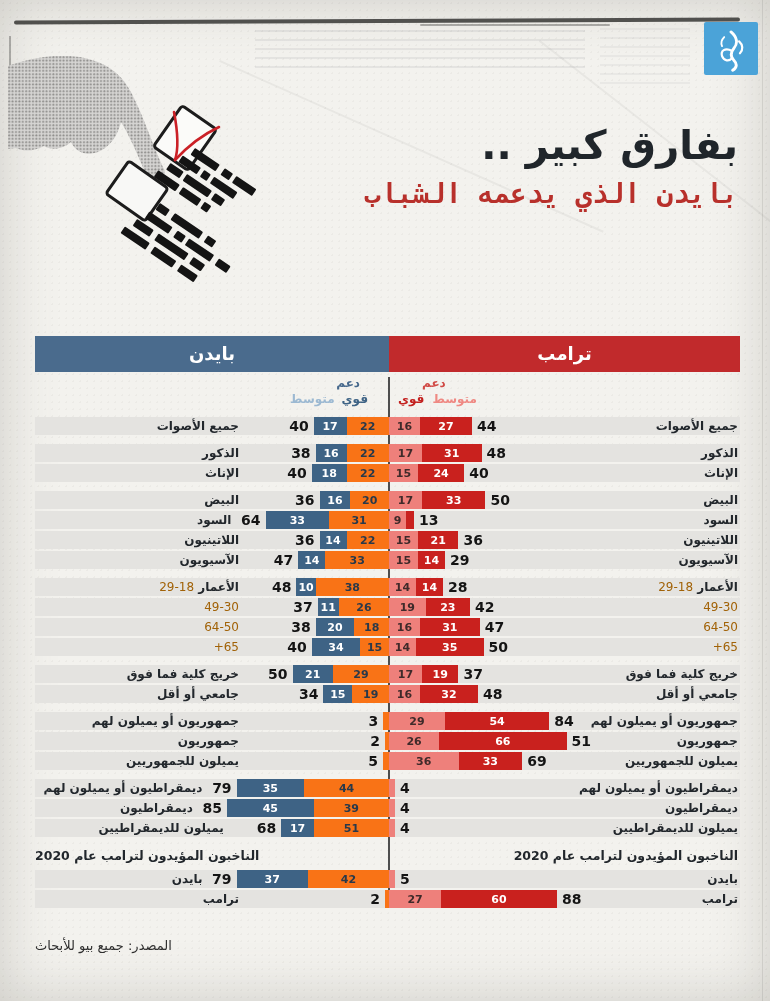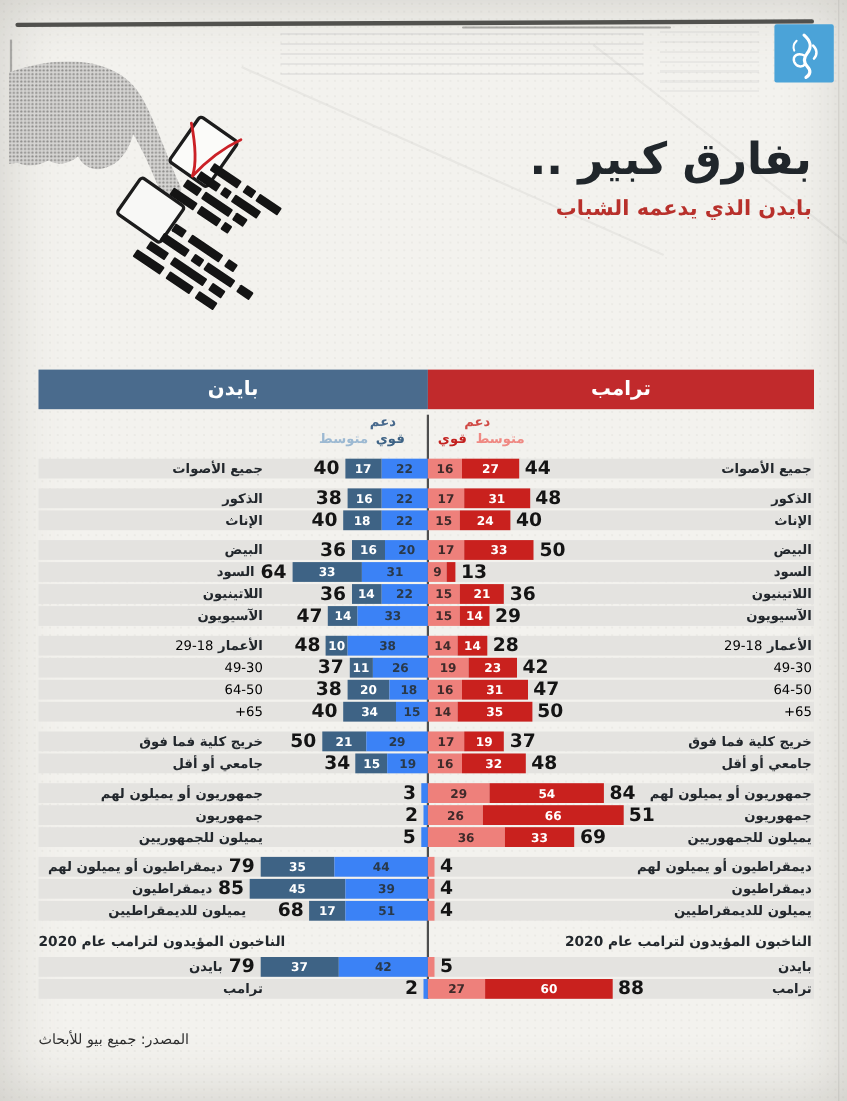"بايدن الذي يدعمه الشباب" .t4 { font-family: none -> Liberation Mono, monospace; font-size: 19px -> 27px }
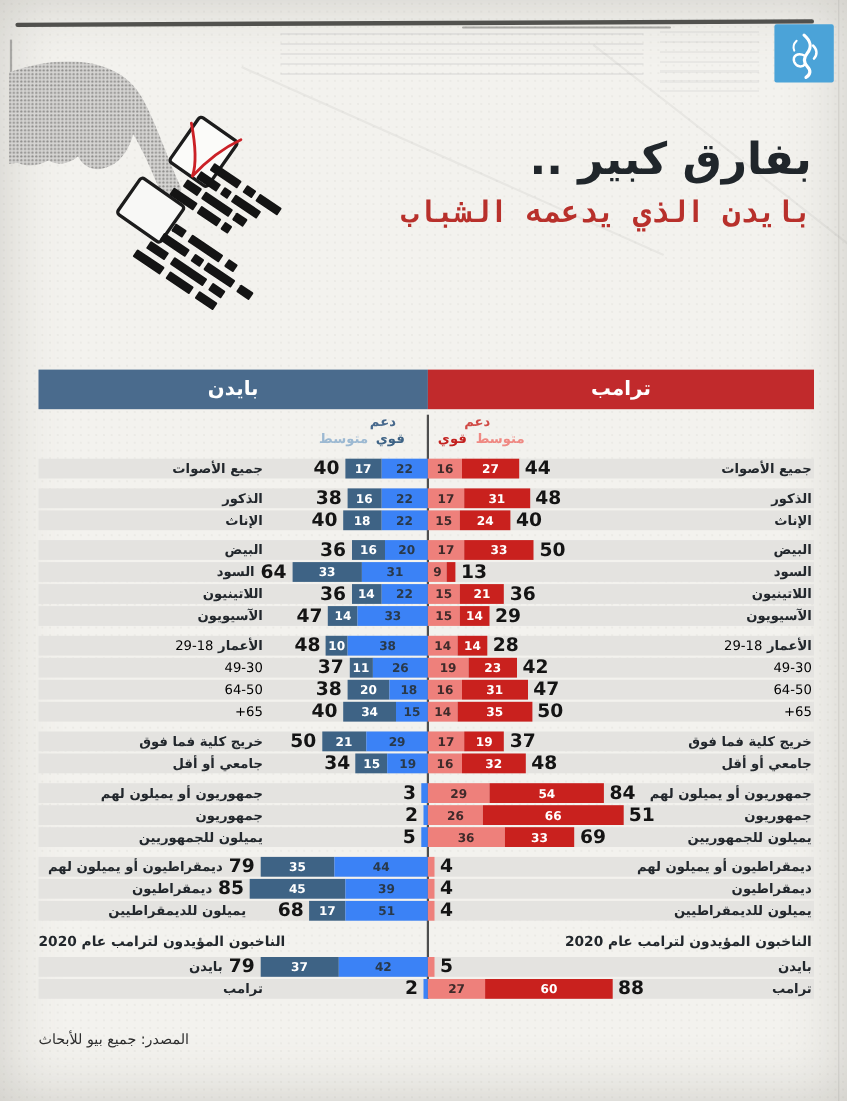"40" .total { font-size: 17px -> 14px }
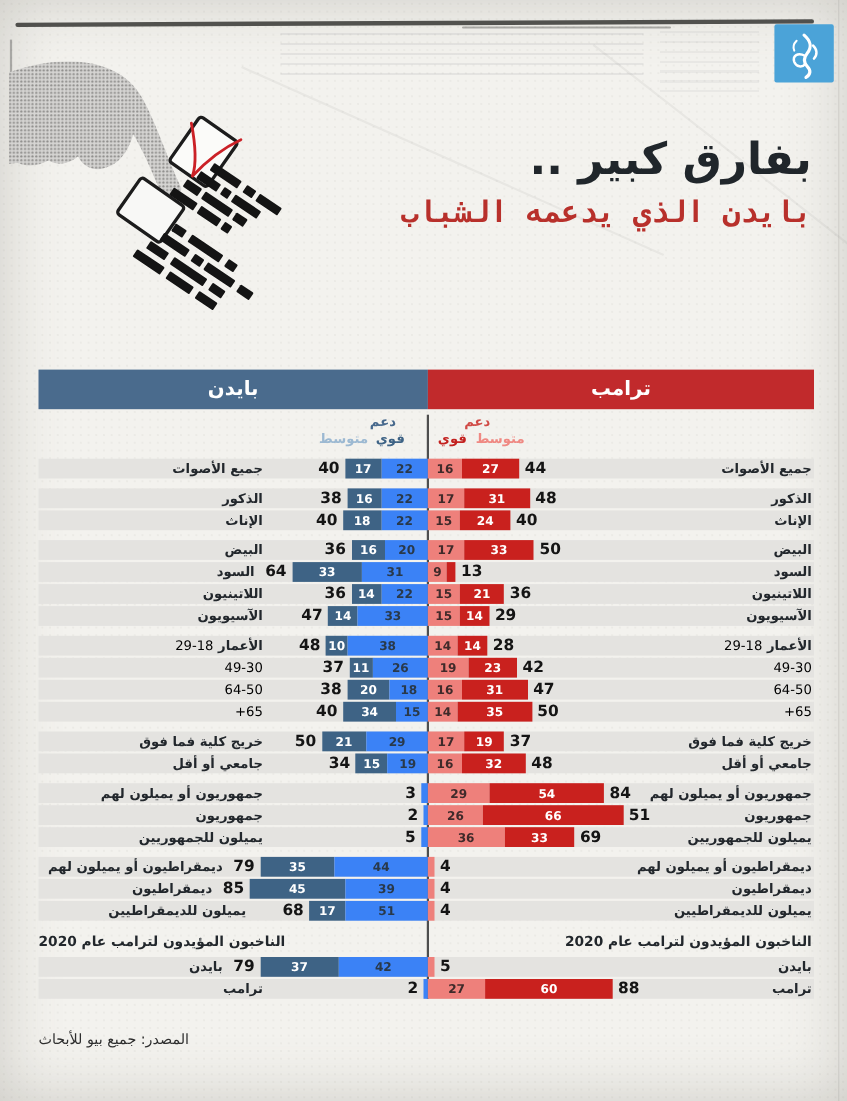"22" .b-mod { background: #3b82f6 -> #f97316 }
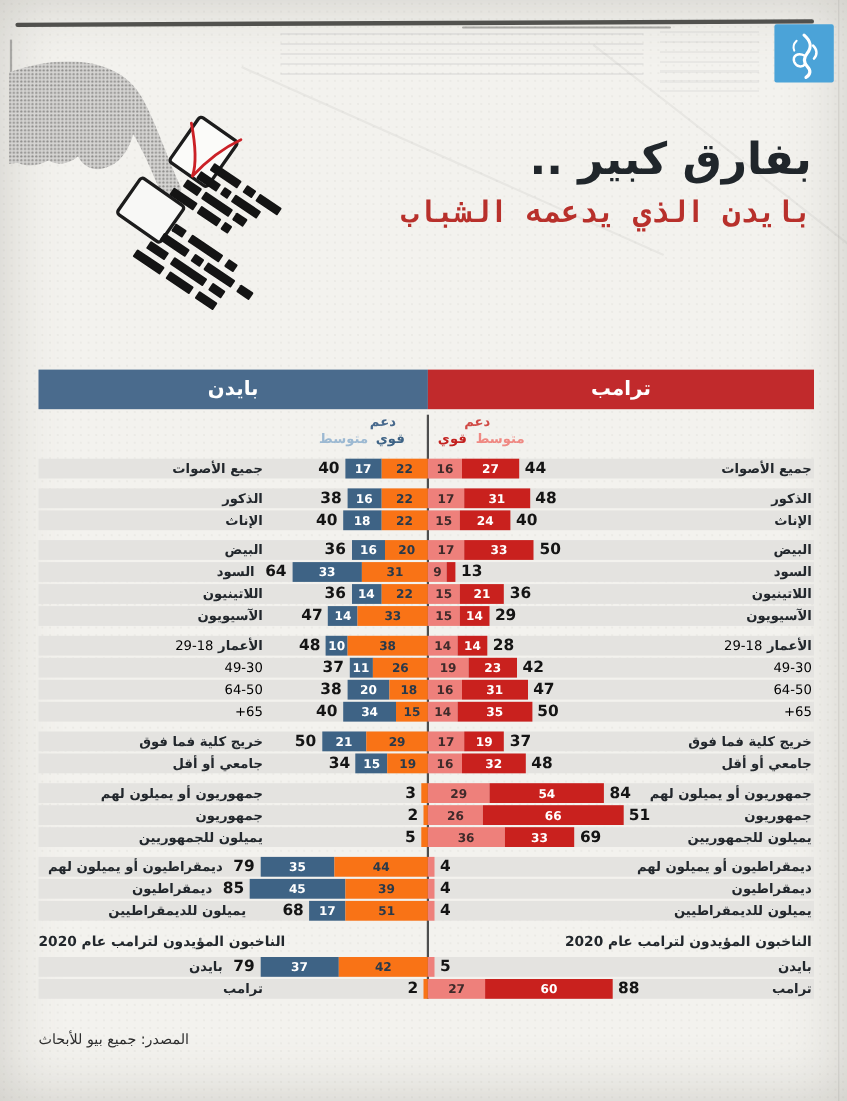"29-18" .range { color: #000000 -> #a16207 }
